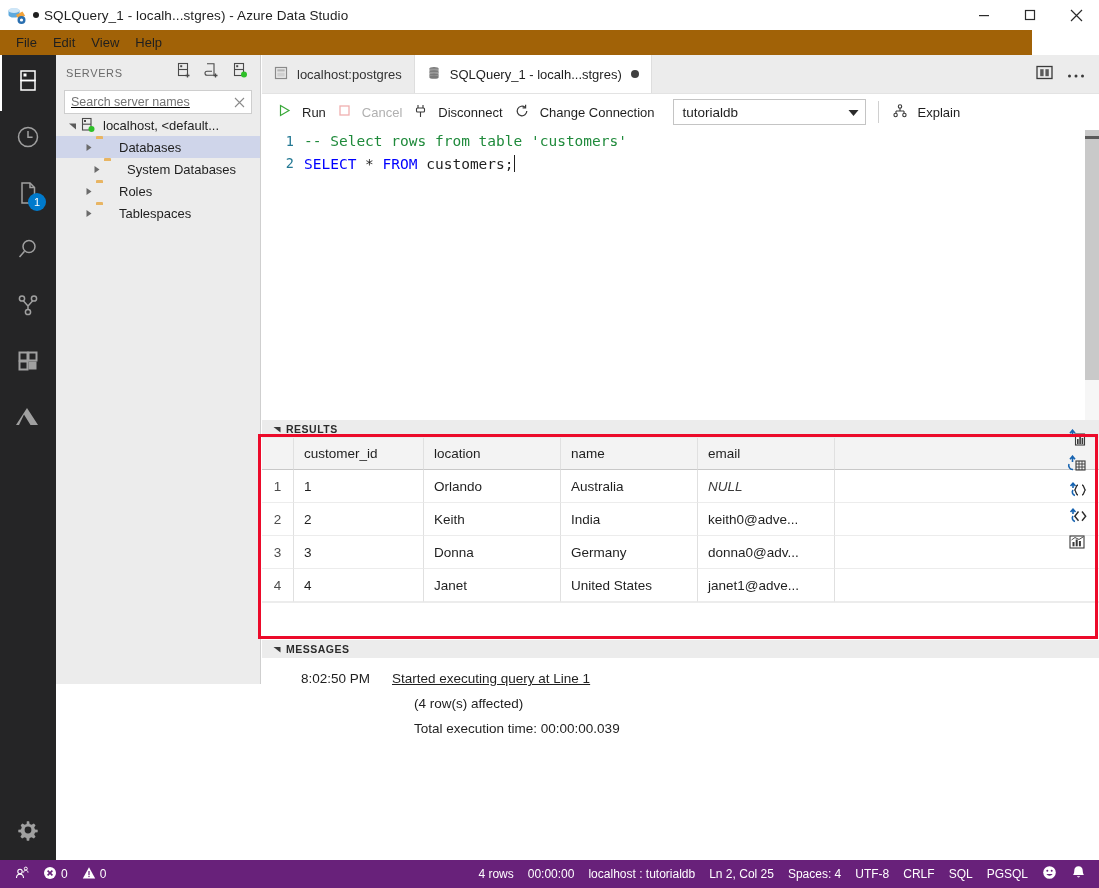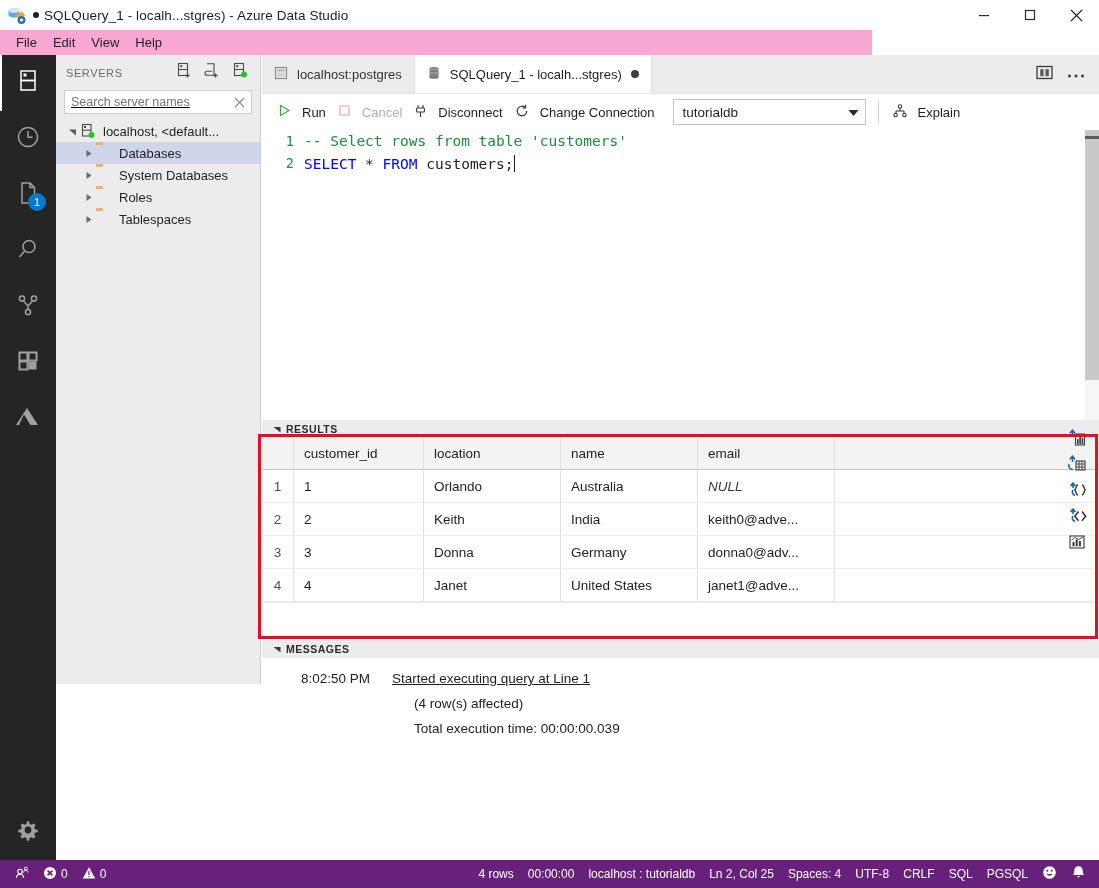"File" .menubar { background: #f9a8d4 -> #a16207; width: 872px -> 1032px }
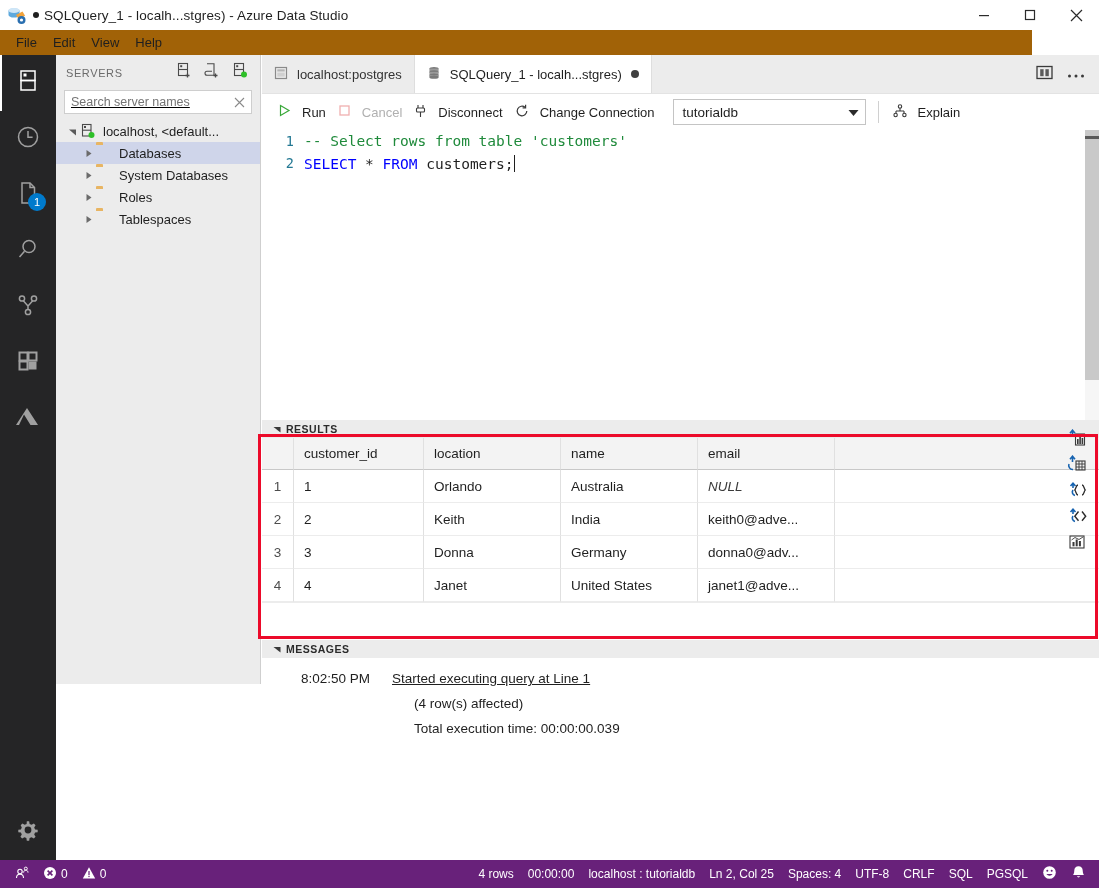"localhost, <default..." .tree { margin-top: 6px -> none }
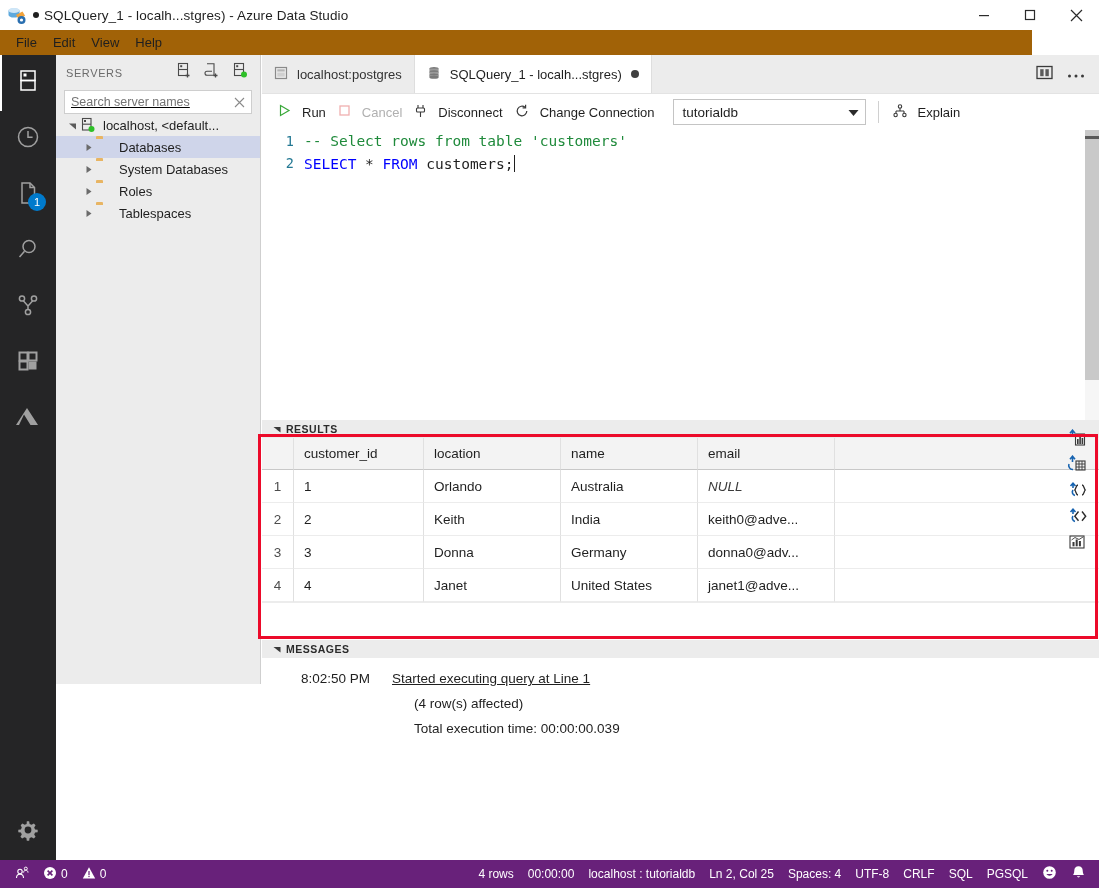"System Databases" div.tree-row { padding-left: 24px -> 32px }
